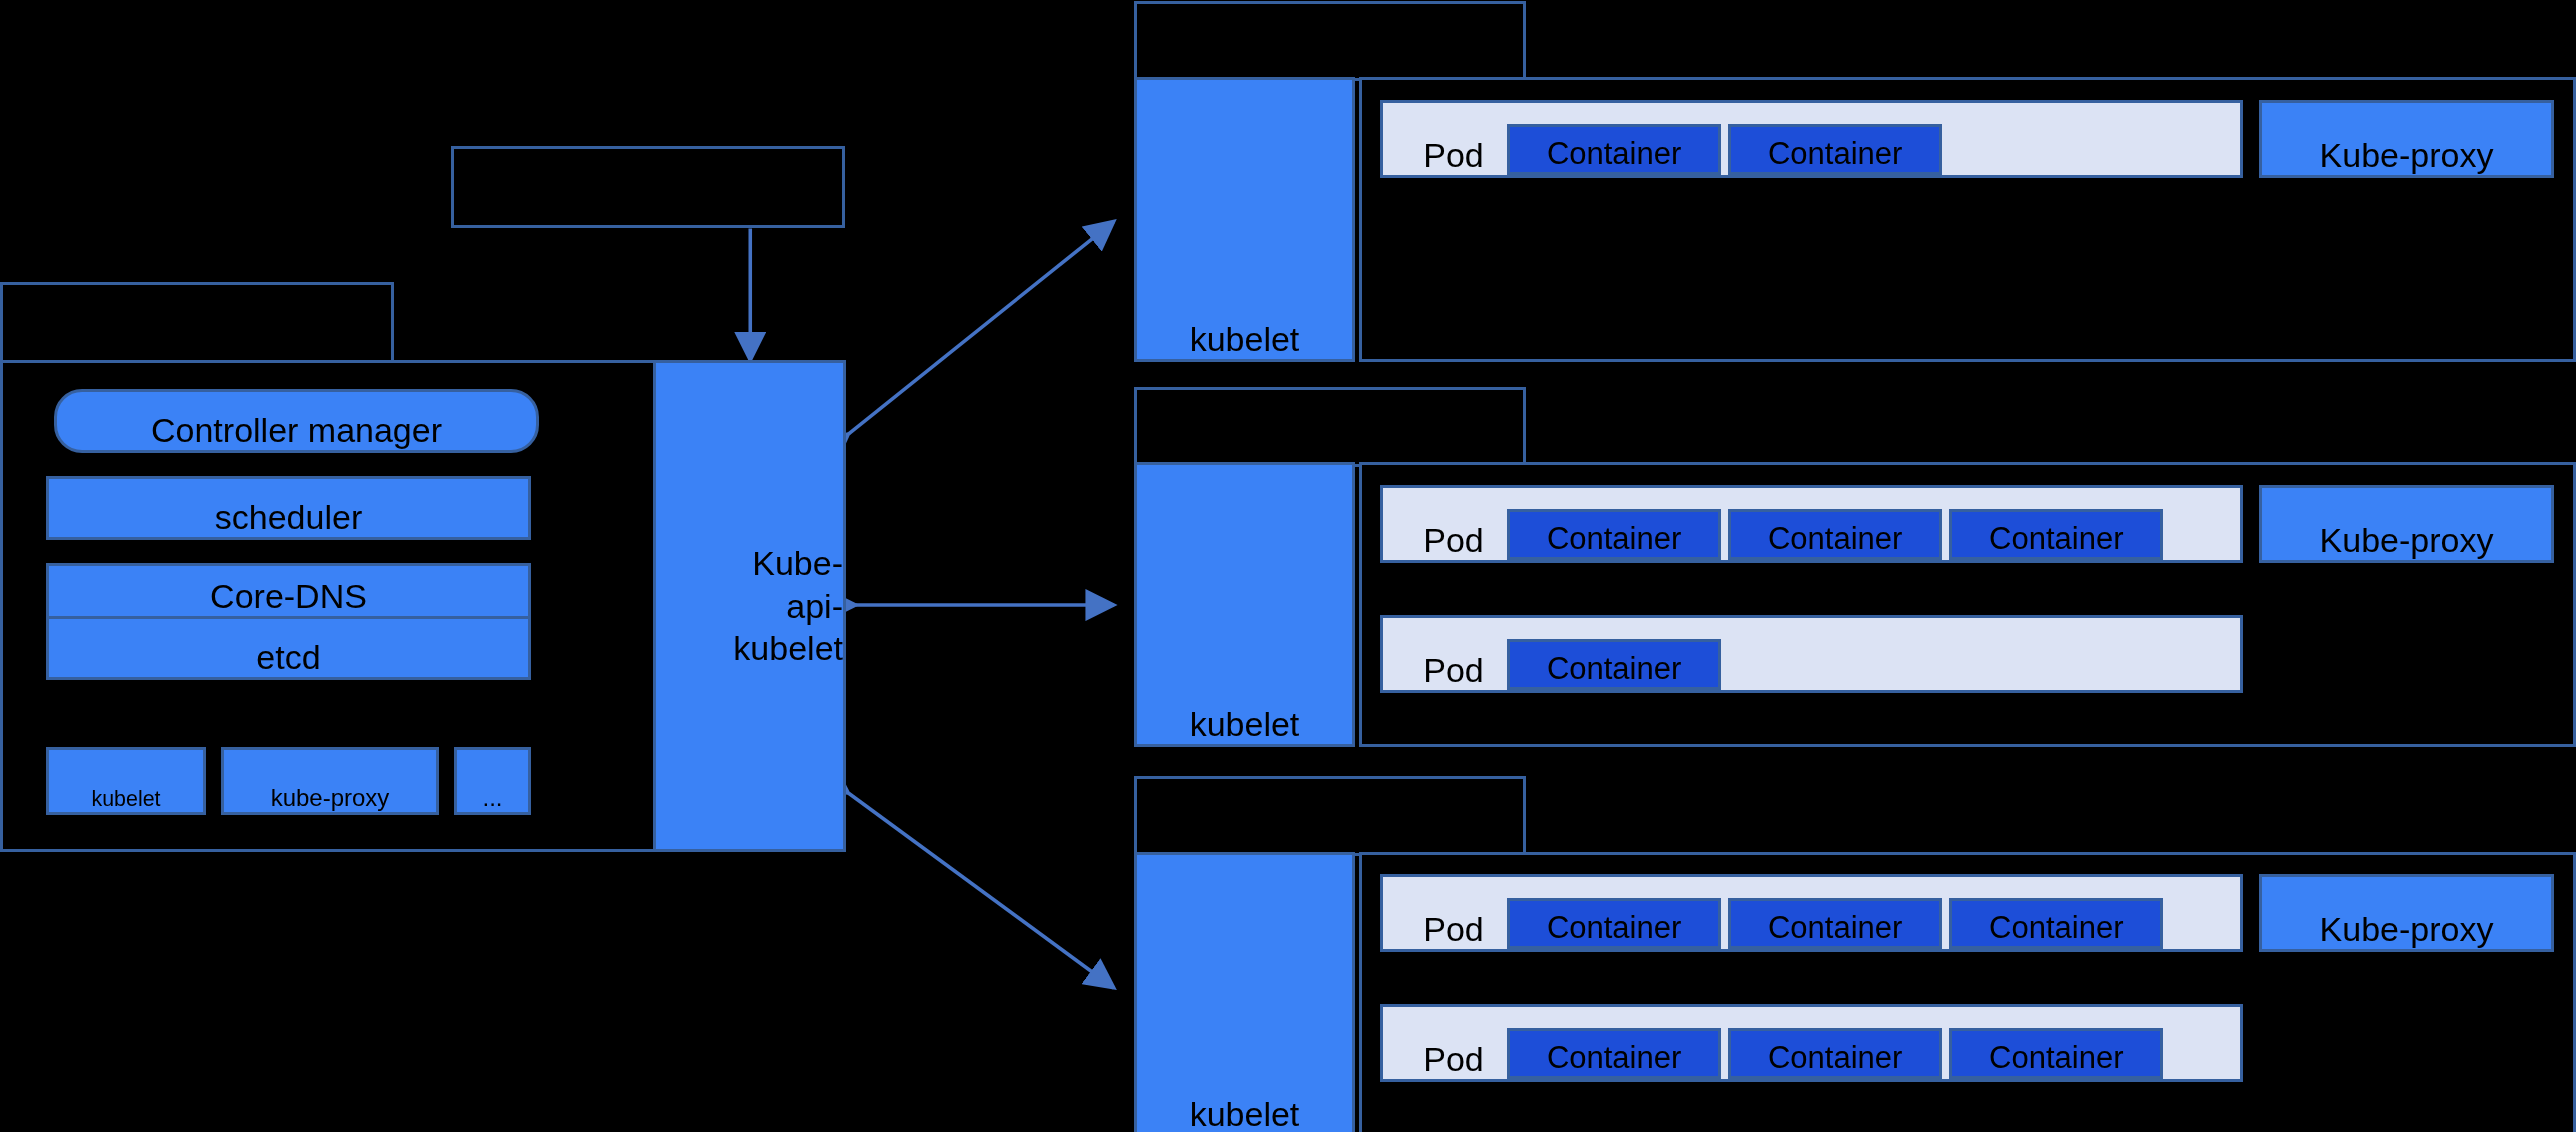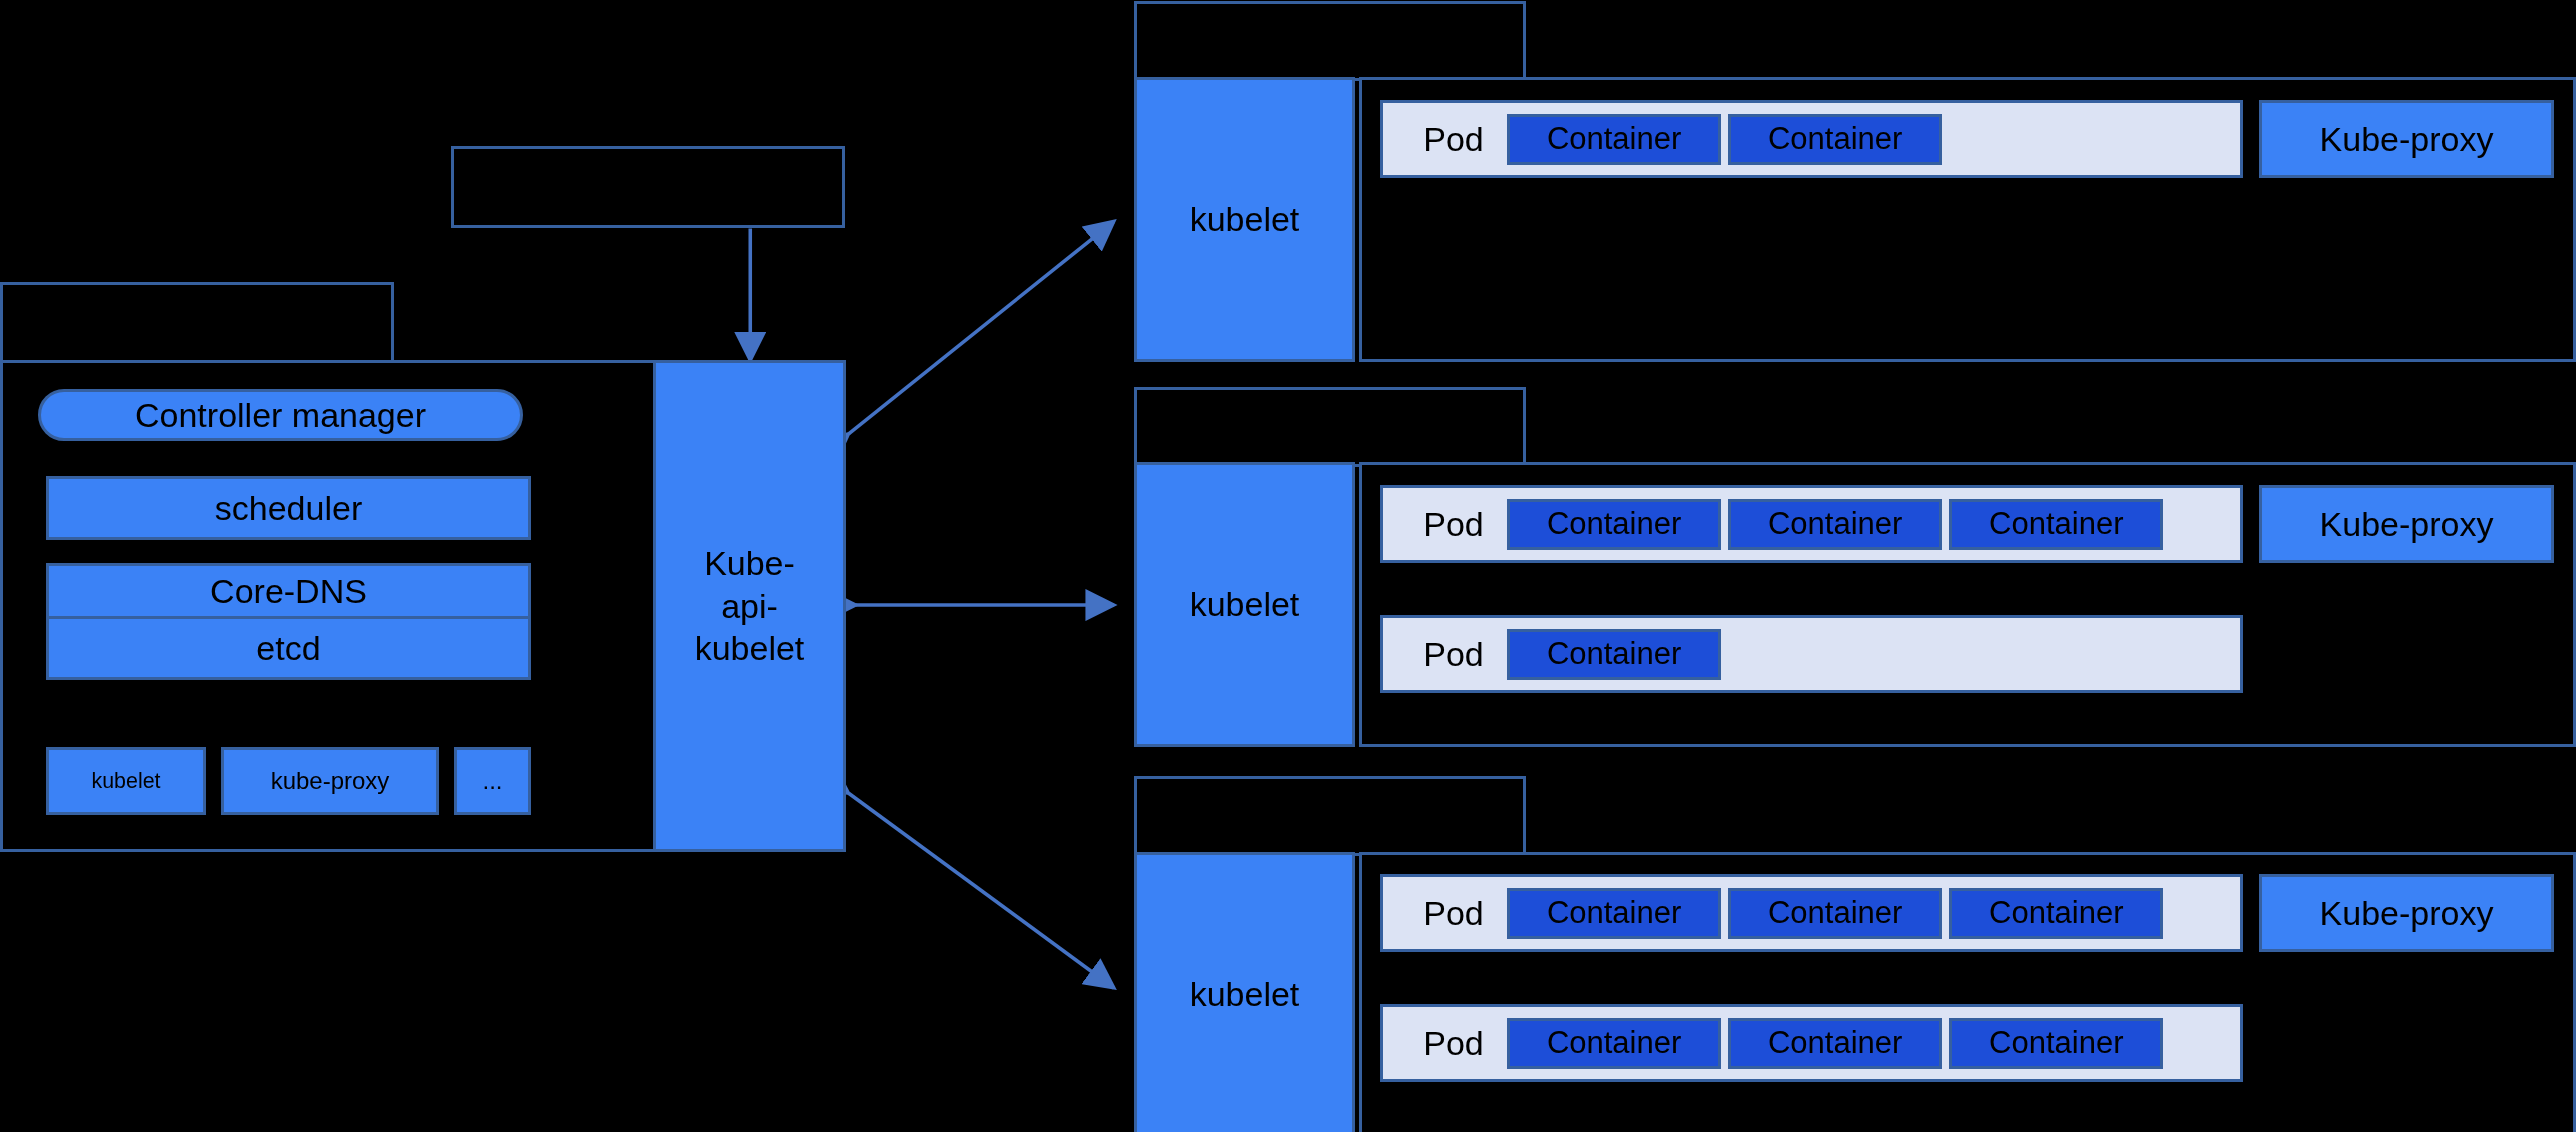"Pod" .box { align-items: center -> flex-end }
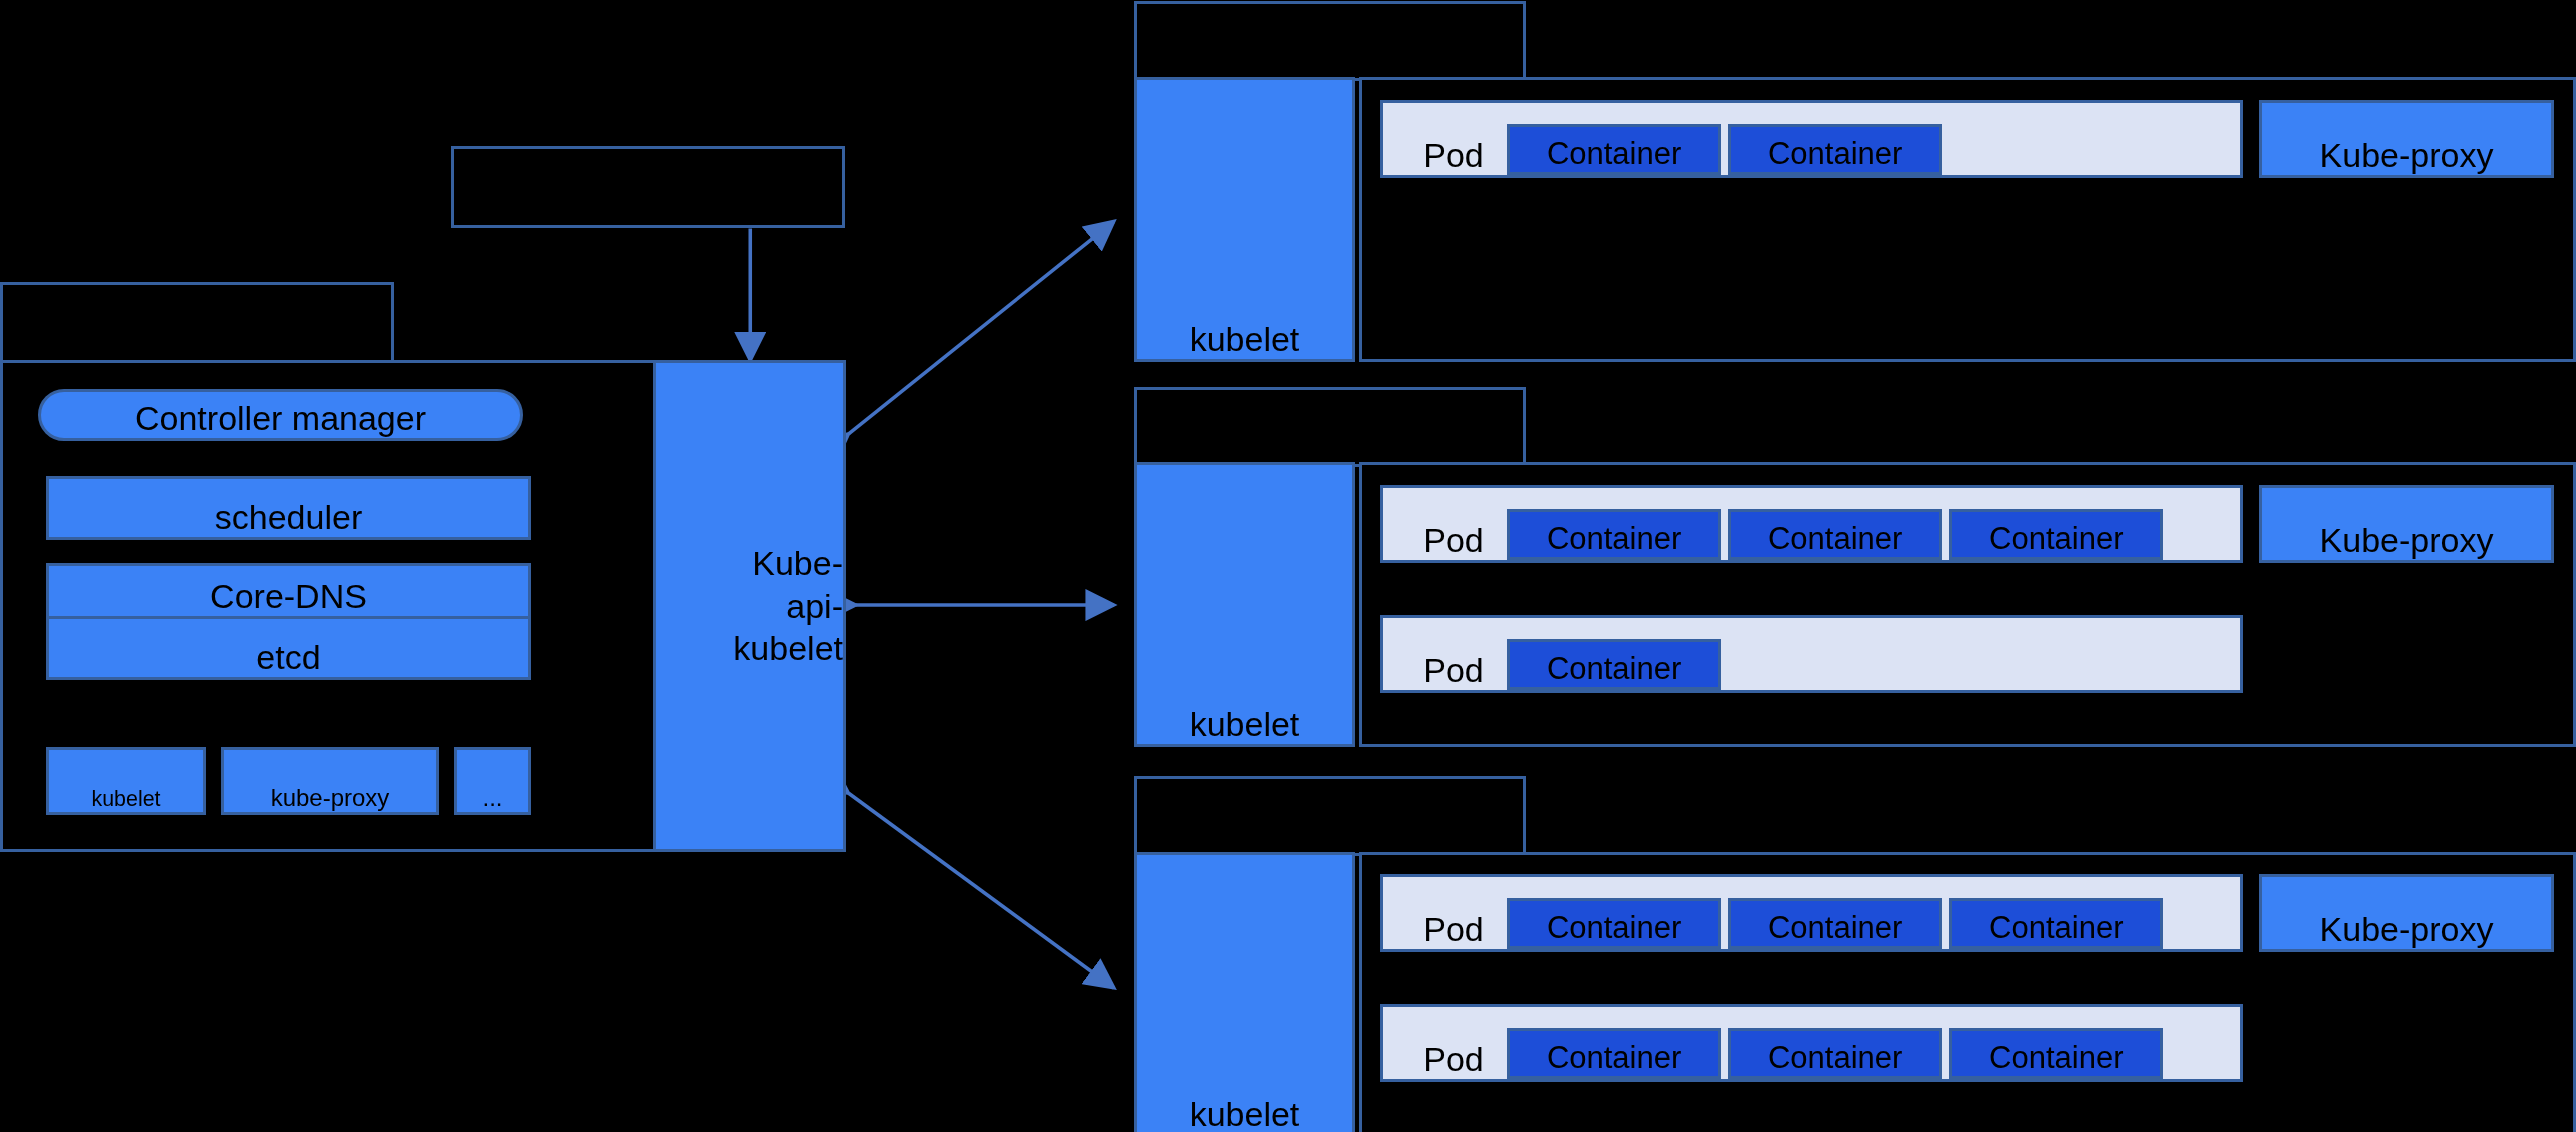"Controller manager" div.box { height: 52px -> 64px; left: 38px -> 54px }
